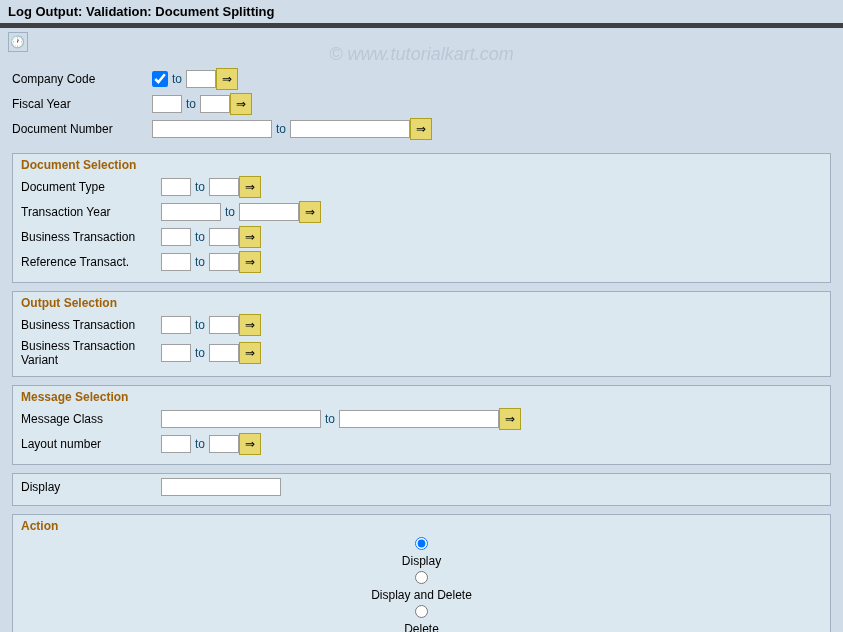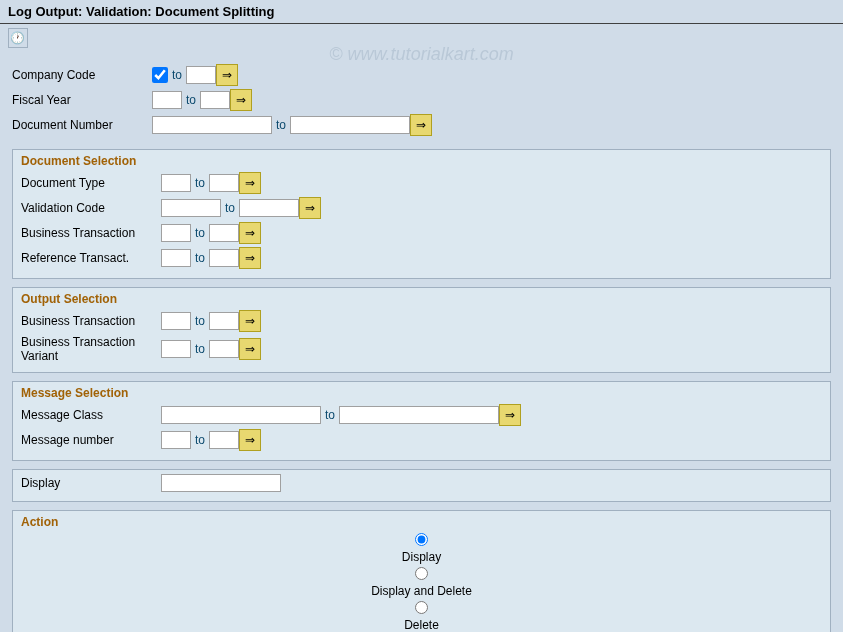"Log Output: Validation: Document" .title-bar { border-bottom: 1px solid #404040 -> 5px solid #404040 }
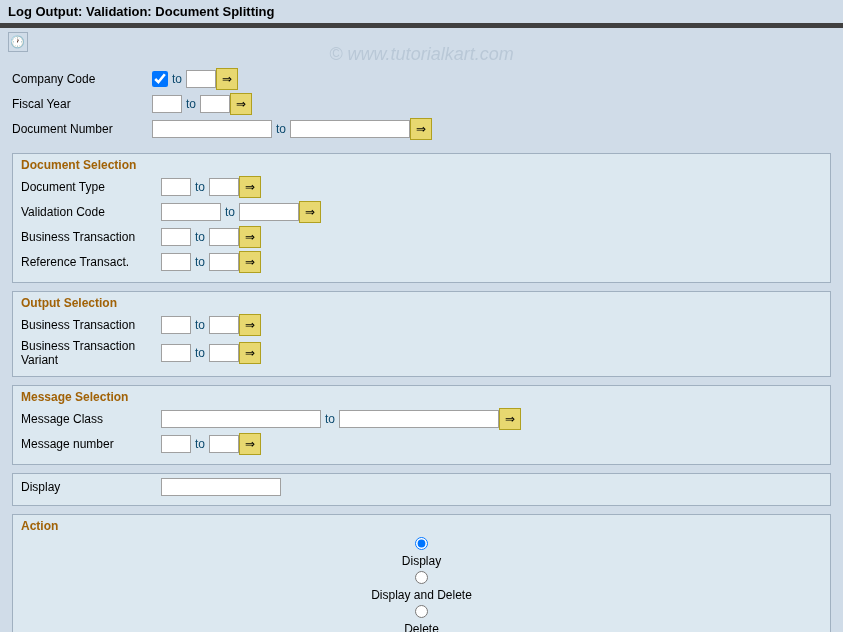"Validation Code" span.form-label { text: Validation Code -> Transaction Year }
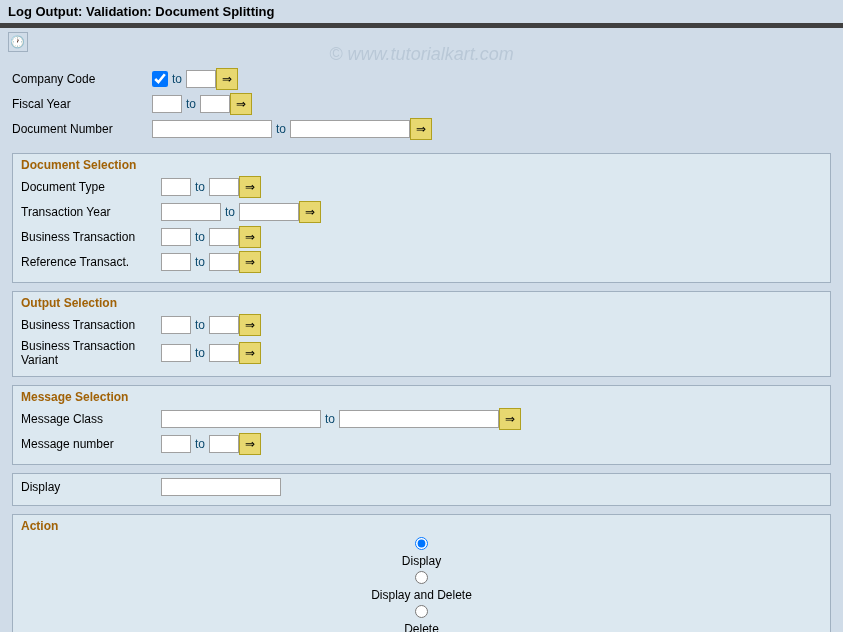"Message number" span.form-label { text: Message -> Layout }
